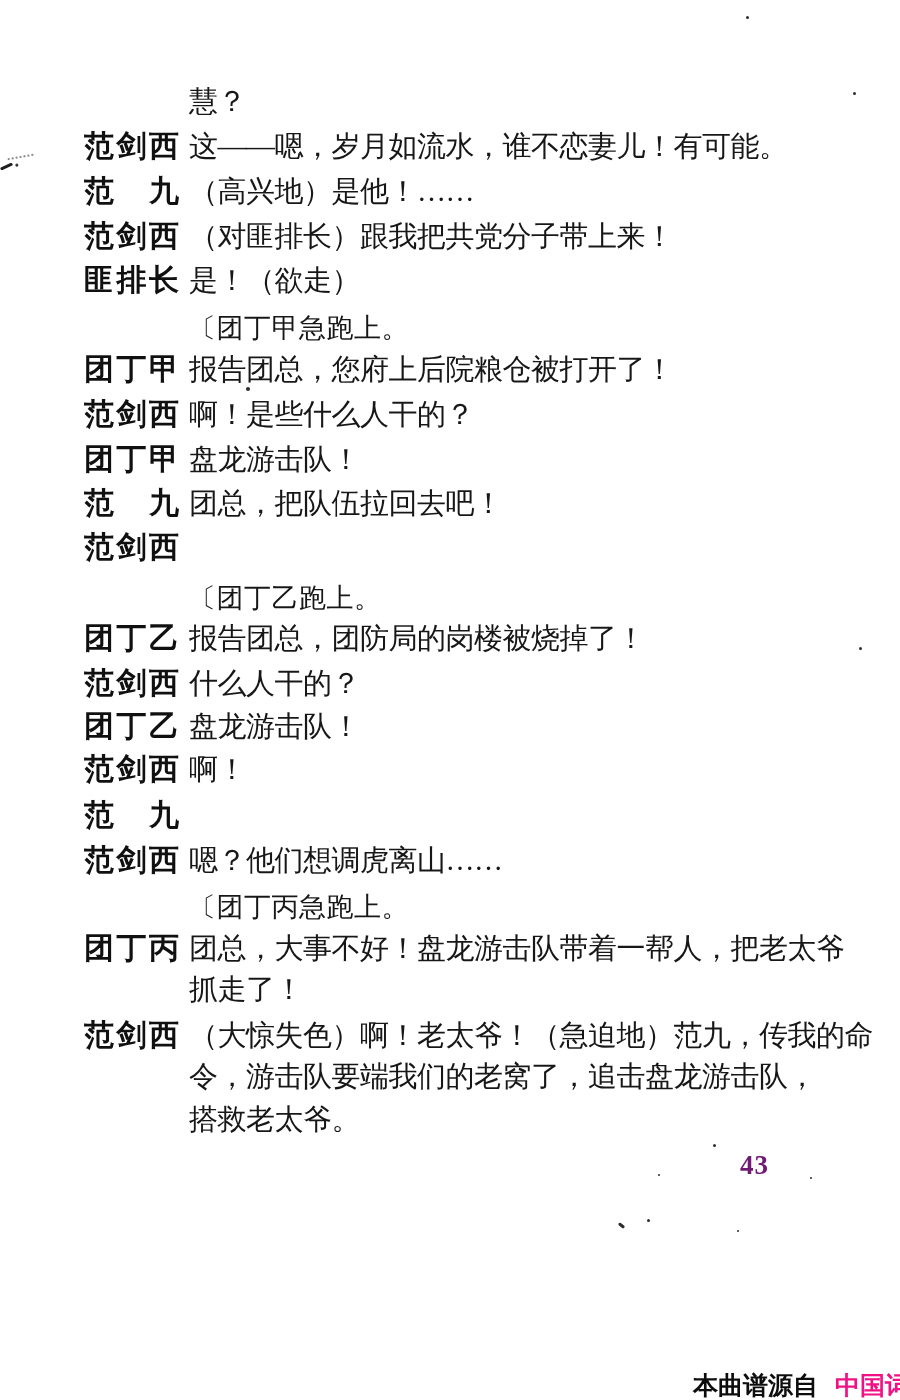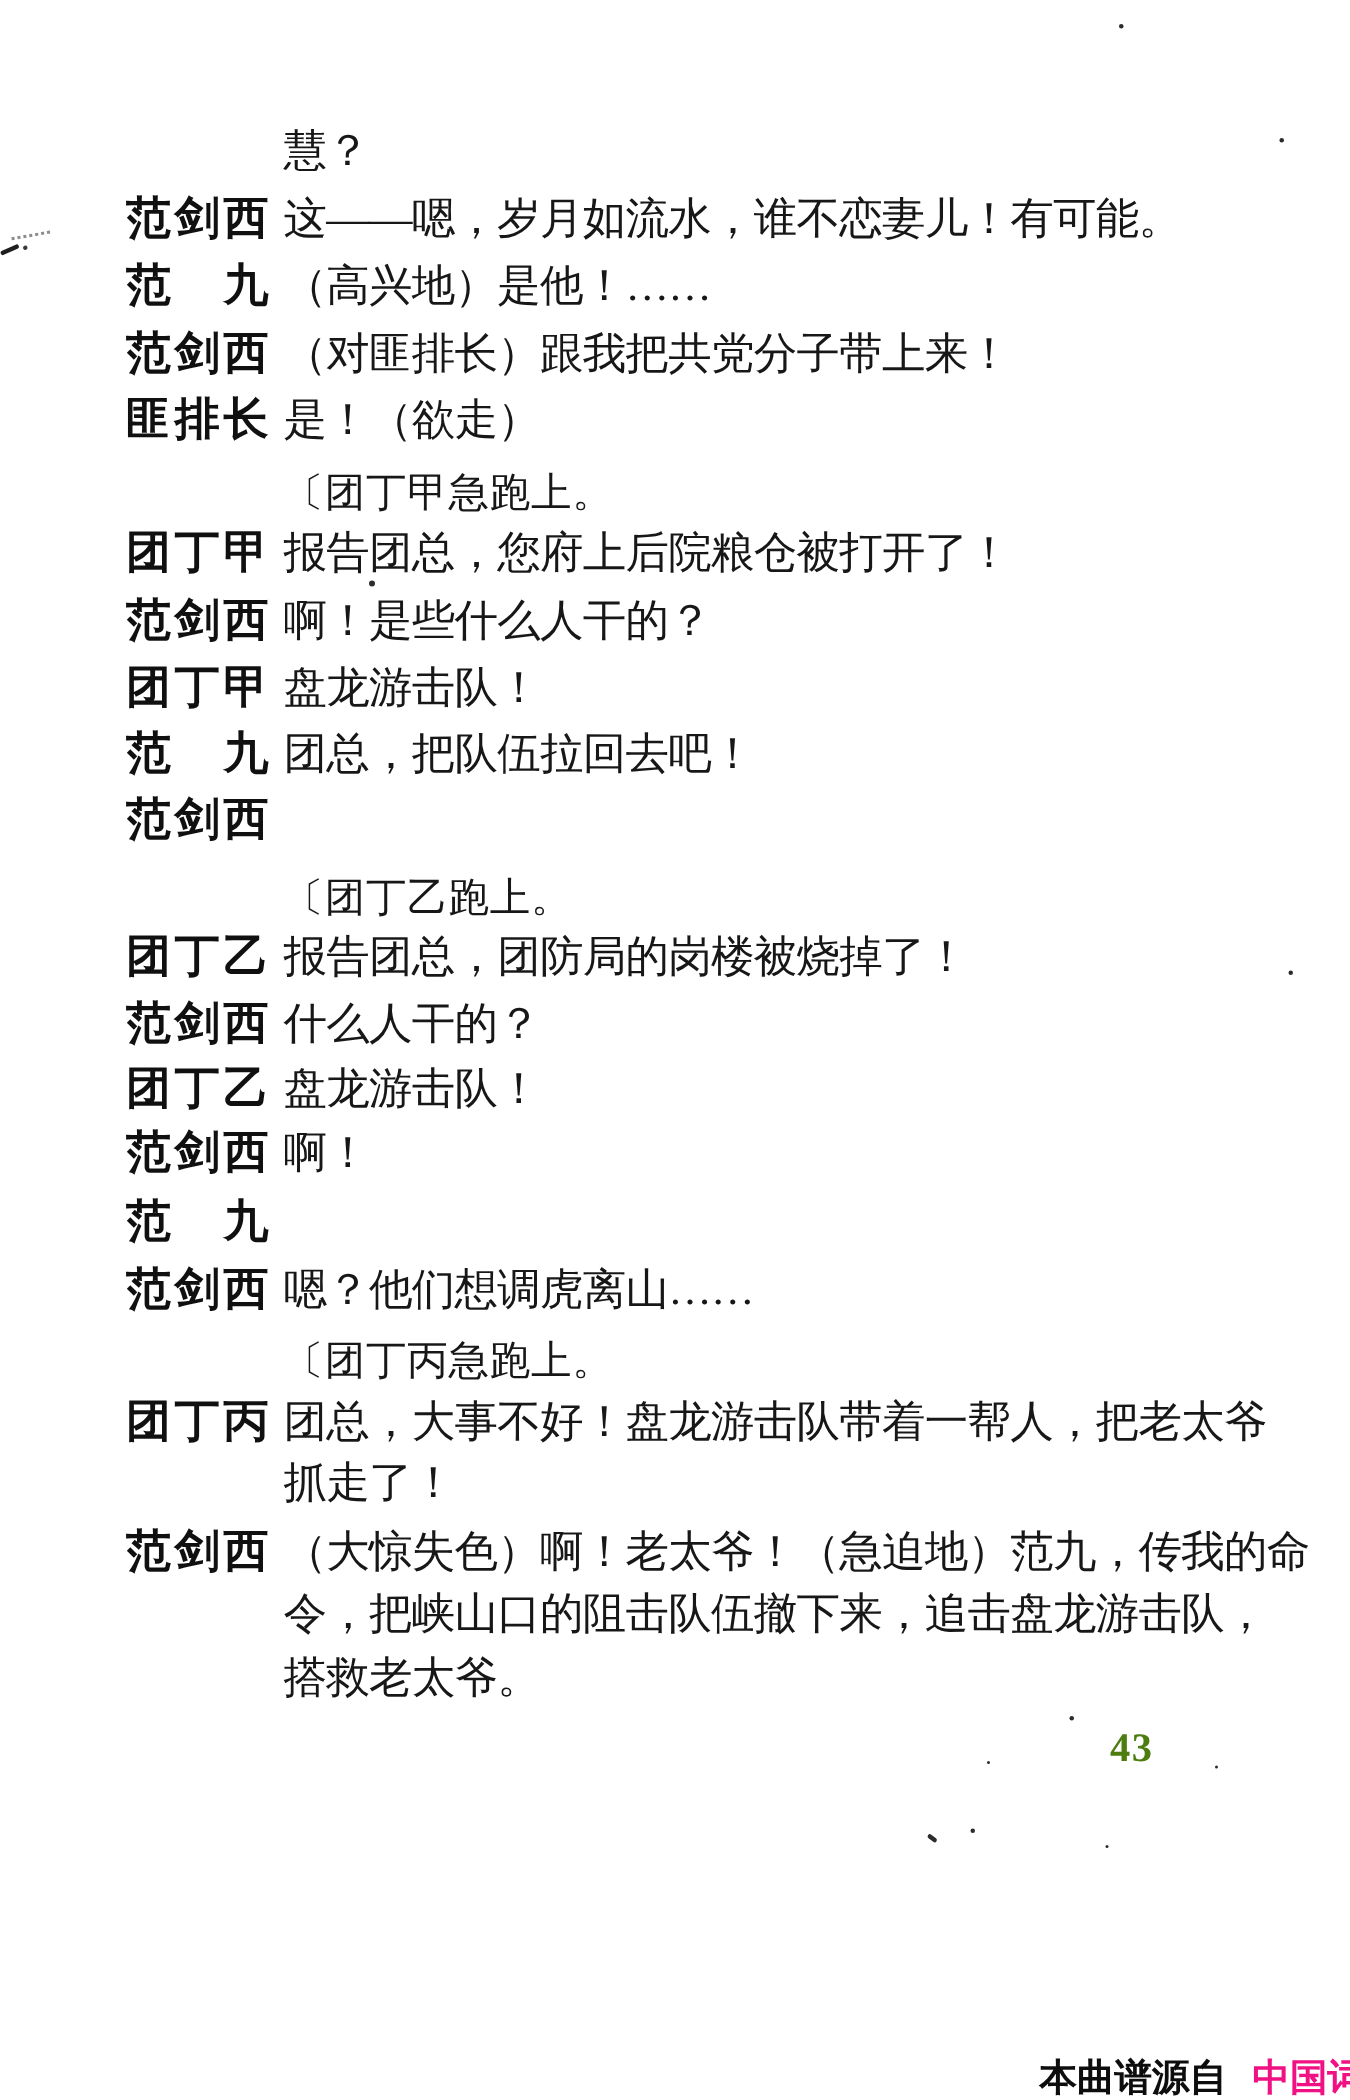"令，把峡山口的阻击队伍撤下来，追击盘龙游击队，" span.dialogue { text: 把峡山口的阻击队伍撤下来 -> 游击队要端我们的老窝了 }
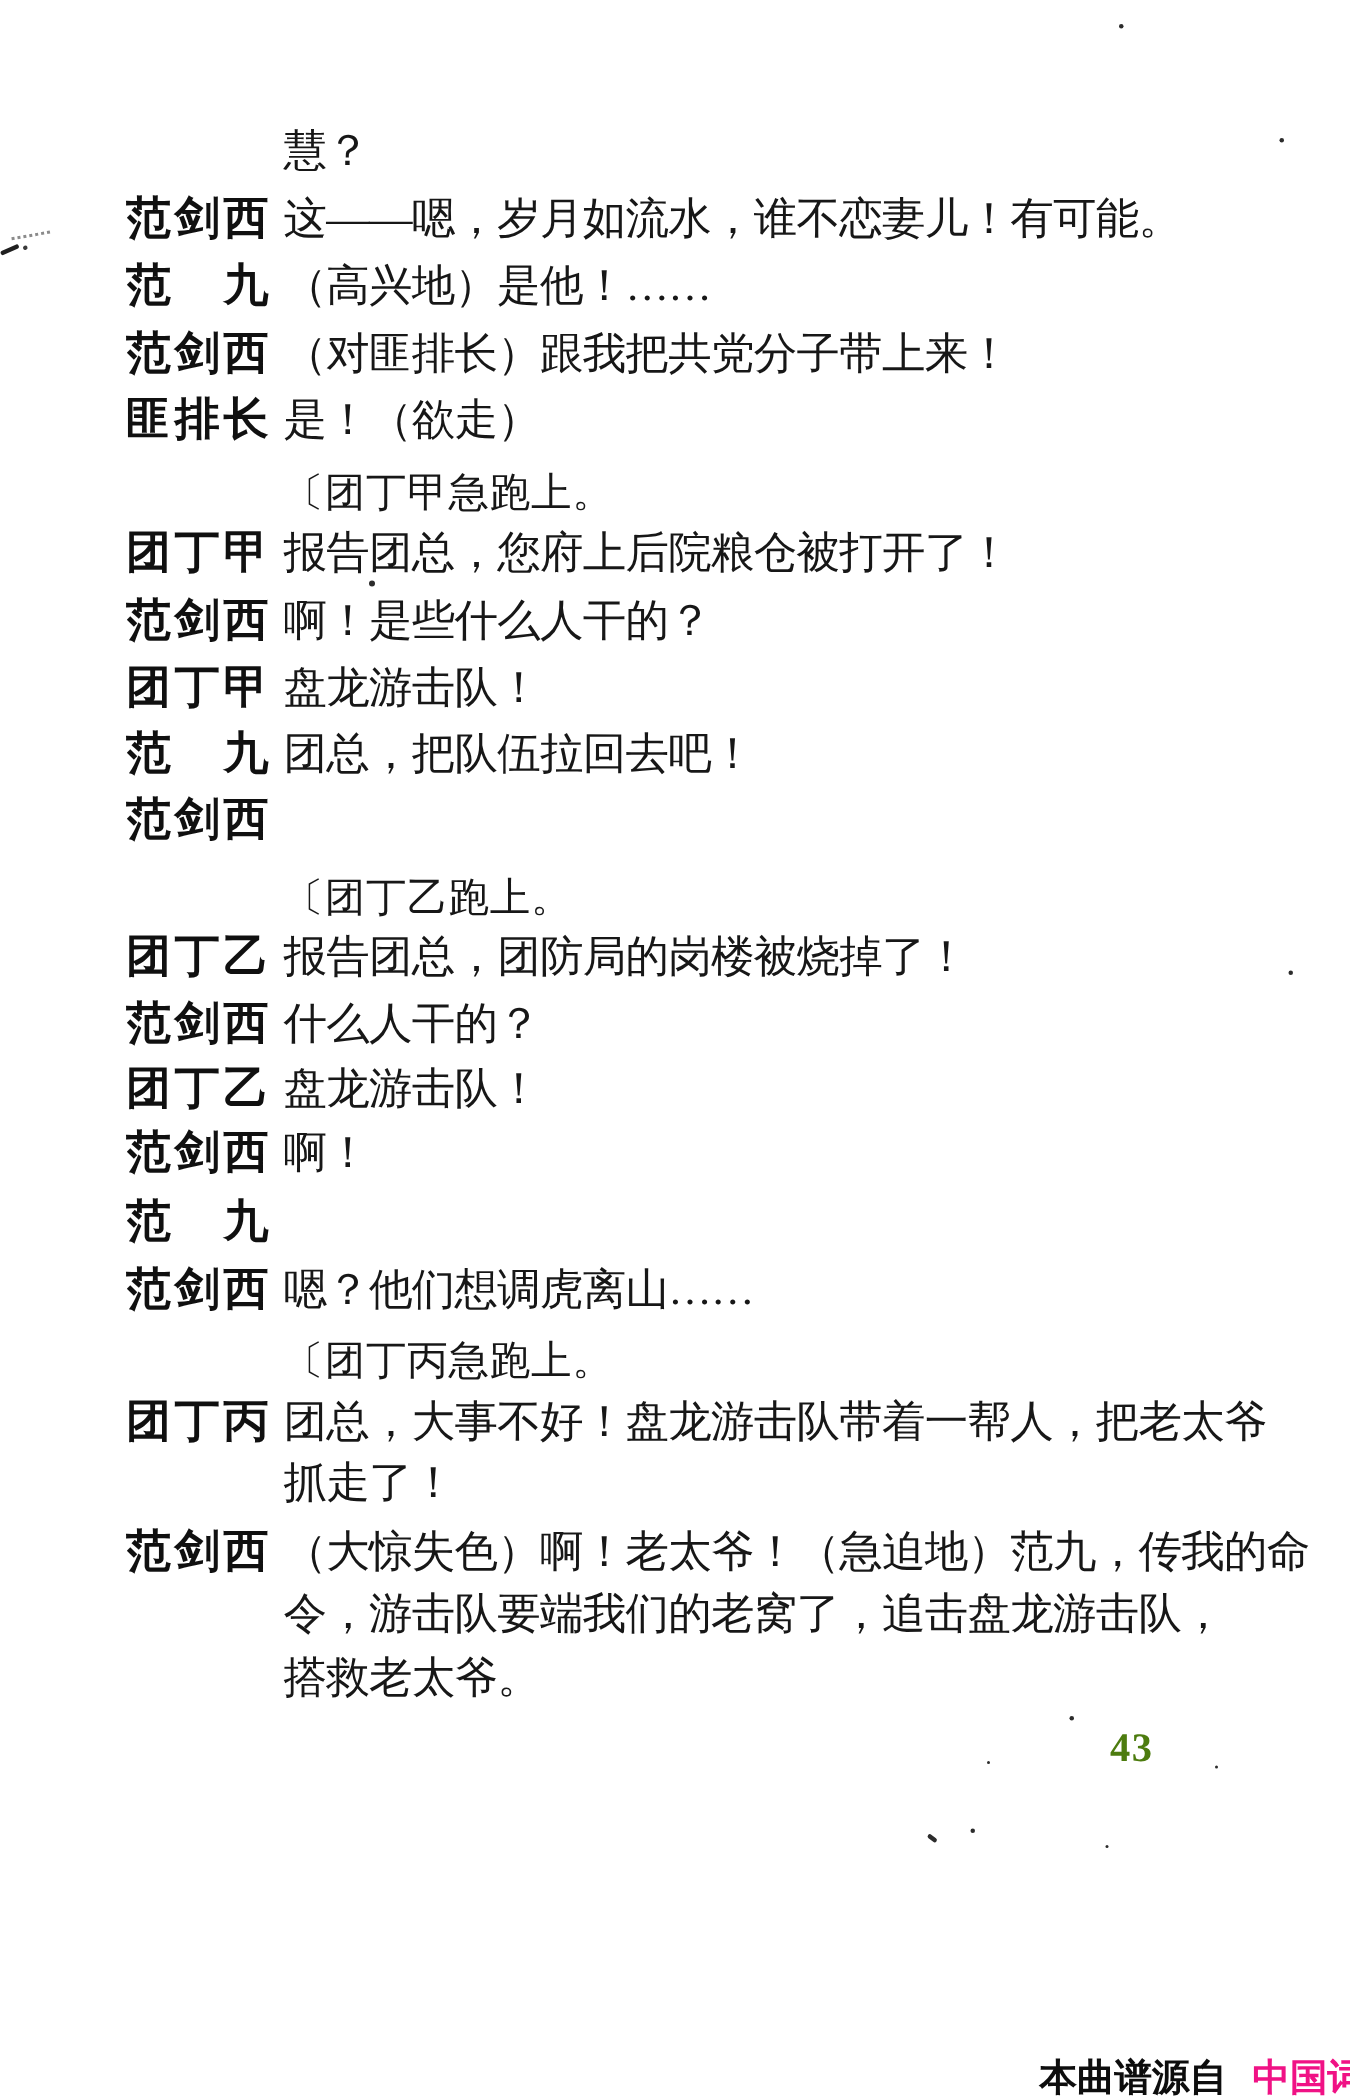"43" .pagenum { color: #4d7c0f -> #701a75 }
